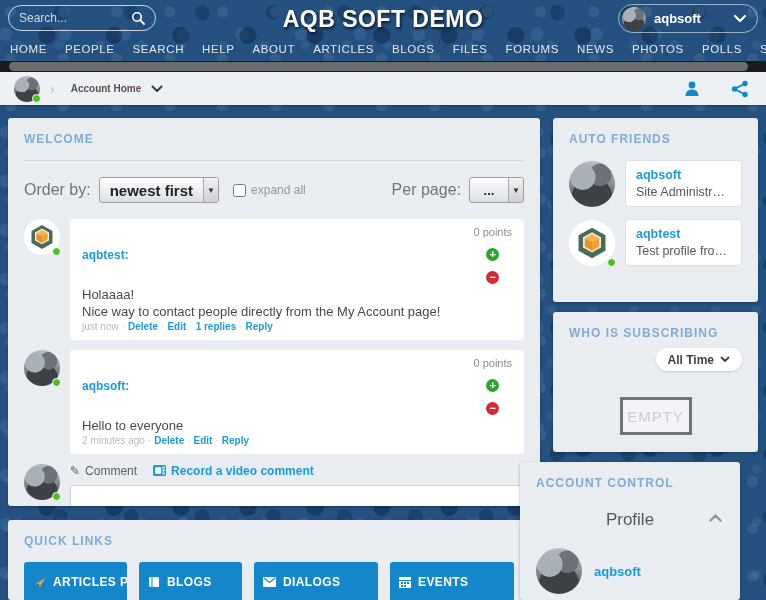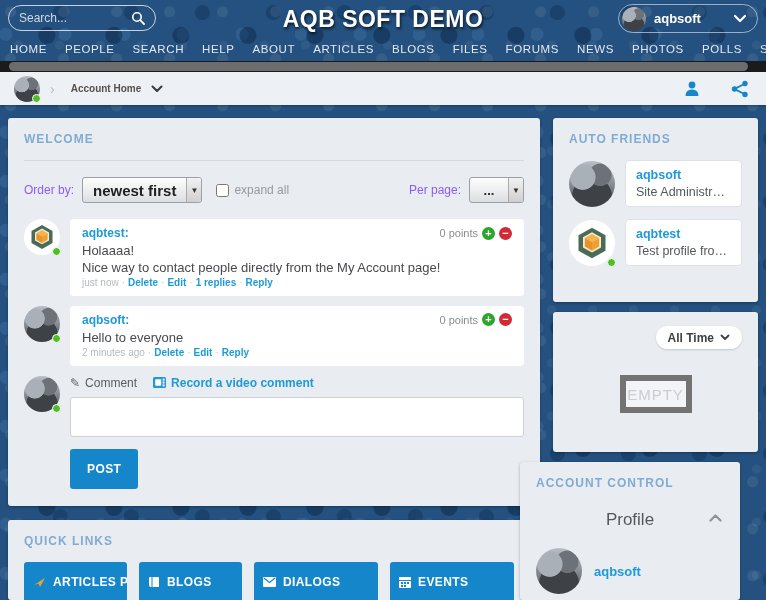"Order by:" .ctl-label { color: #8b5cf6 -> #737373; font-size: 12px -> 16px }
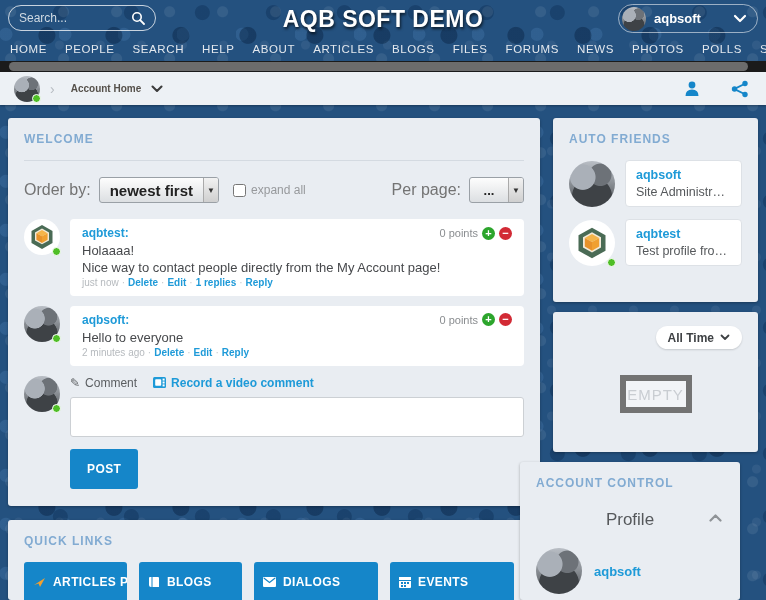"0 points" .c-points { flex-direction: none -> column; gap: 4px -> 10px }
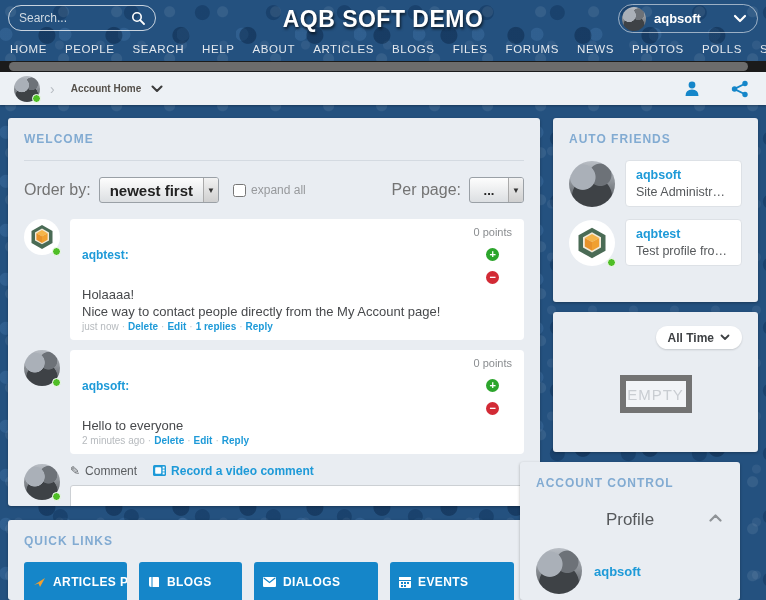"WHO IS SUBSCRIBING" h2 { html: none -> <h2>WHO IS SUBSCRIBING</h2> }
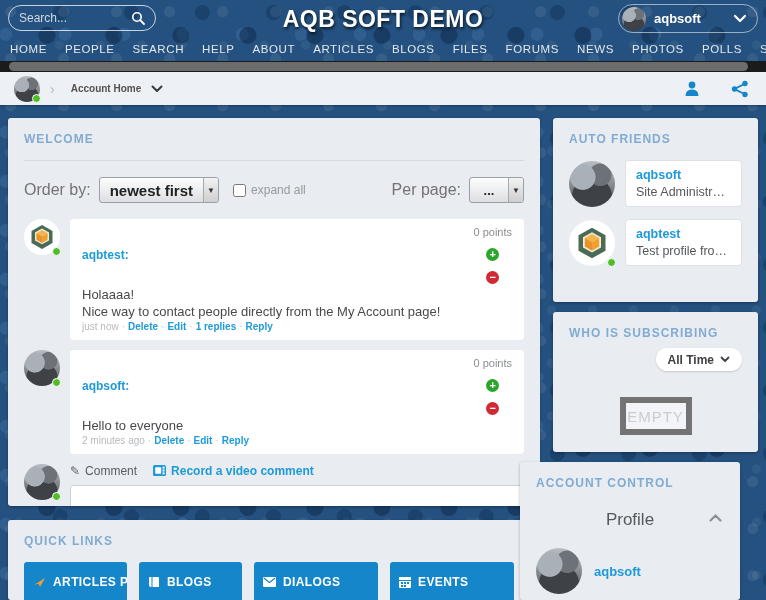"EMPTY" .empty-box { border: 6px solid #737373 -> 3px solid #737373 }
